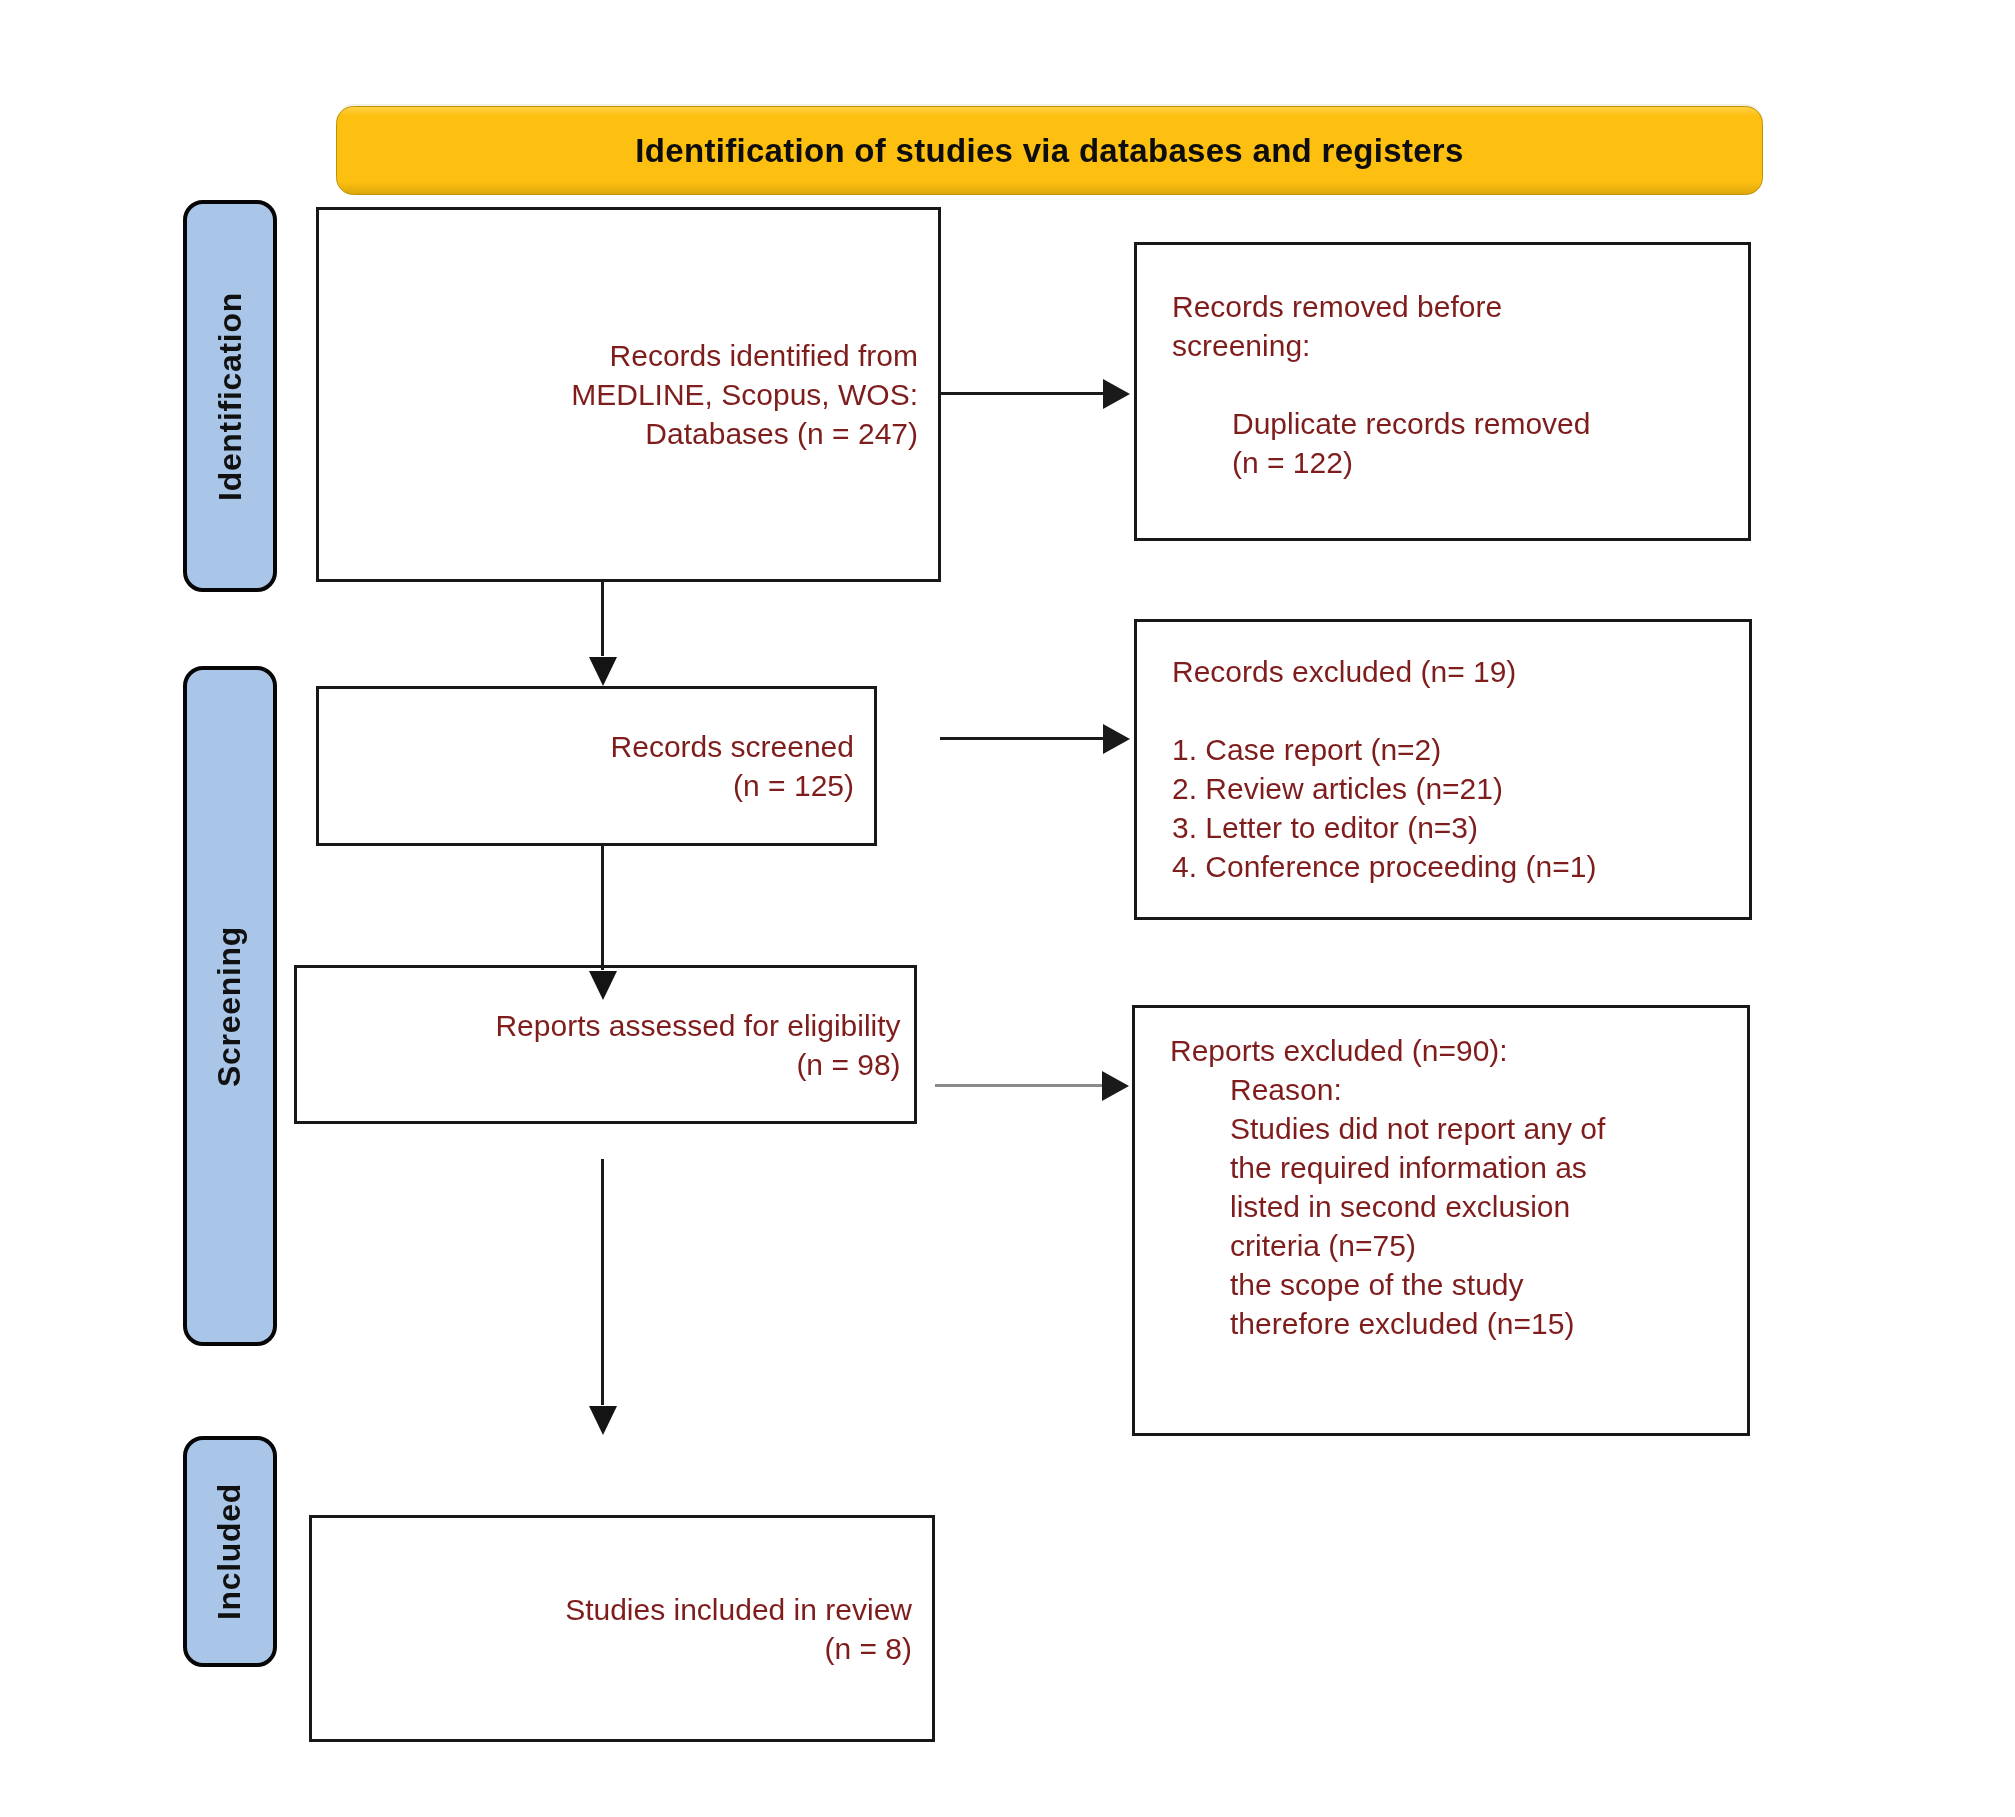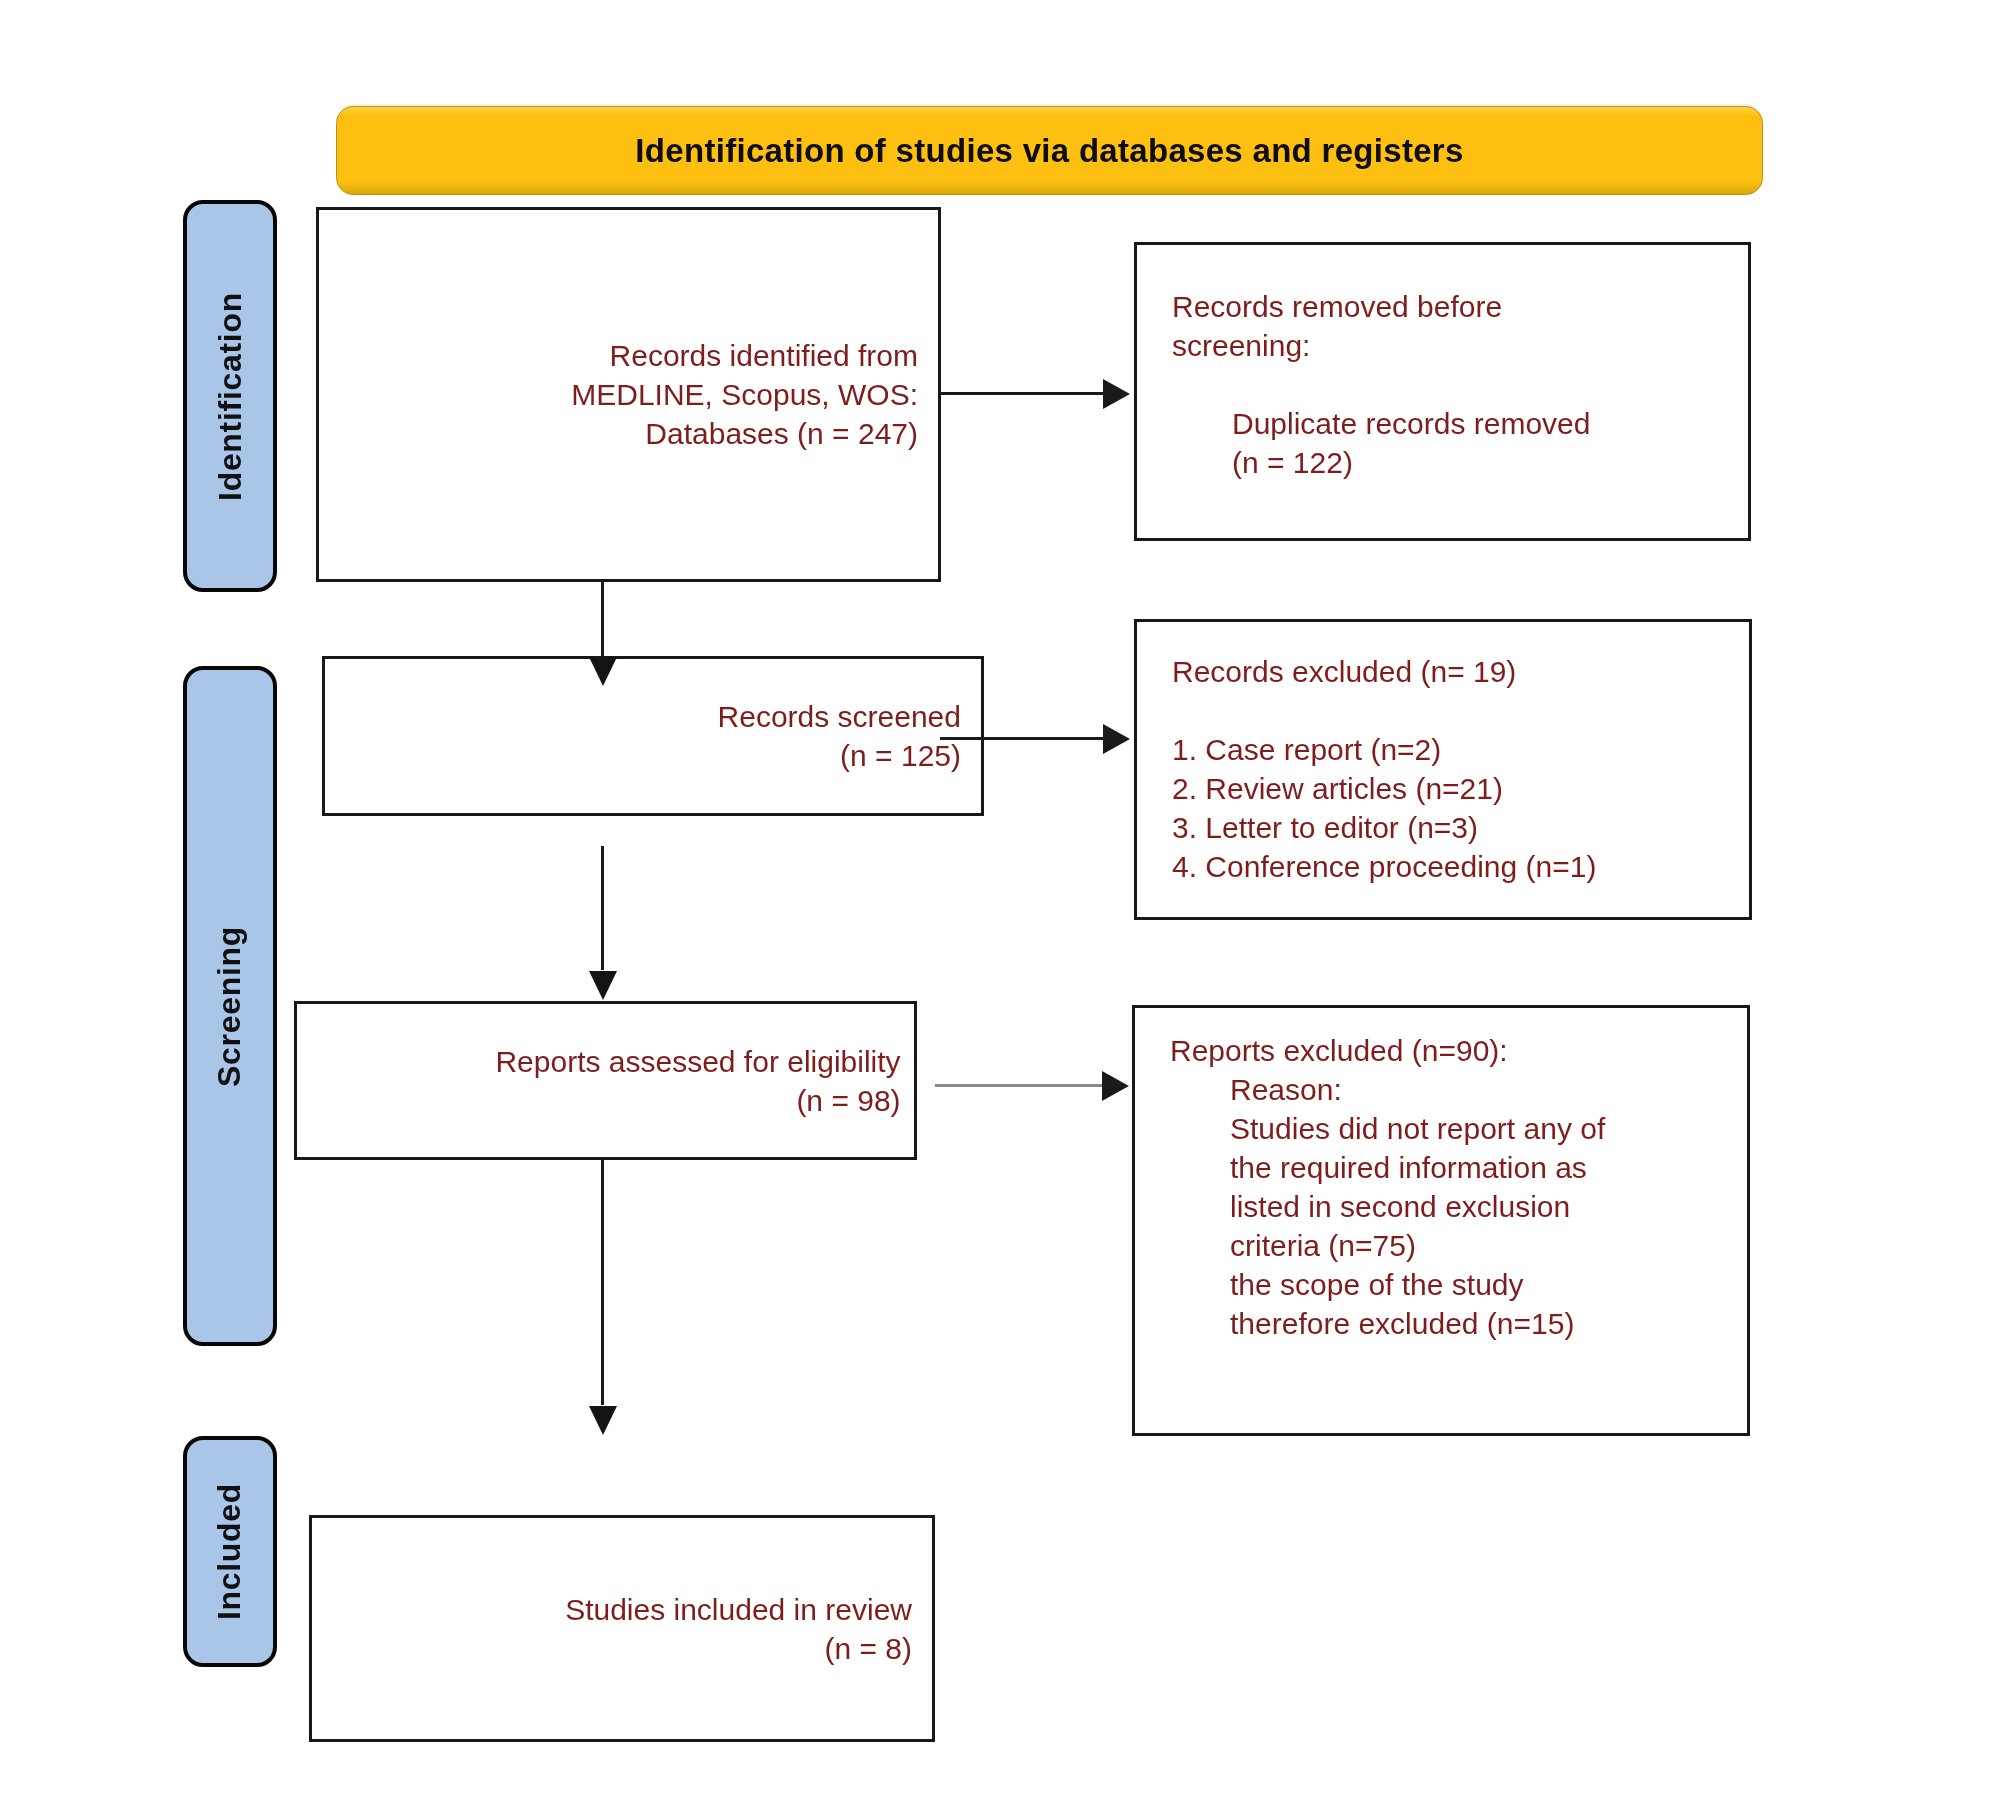"Records screened" #box-records-screened { margin-left: 6px -> none; top: 656px -> 686px; width: 662px -> 561px }
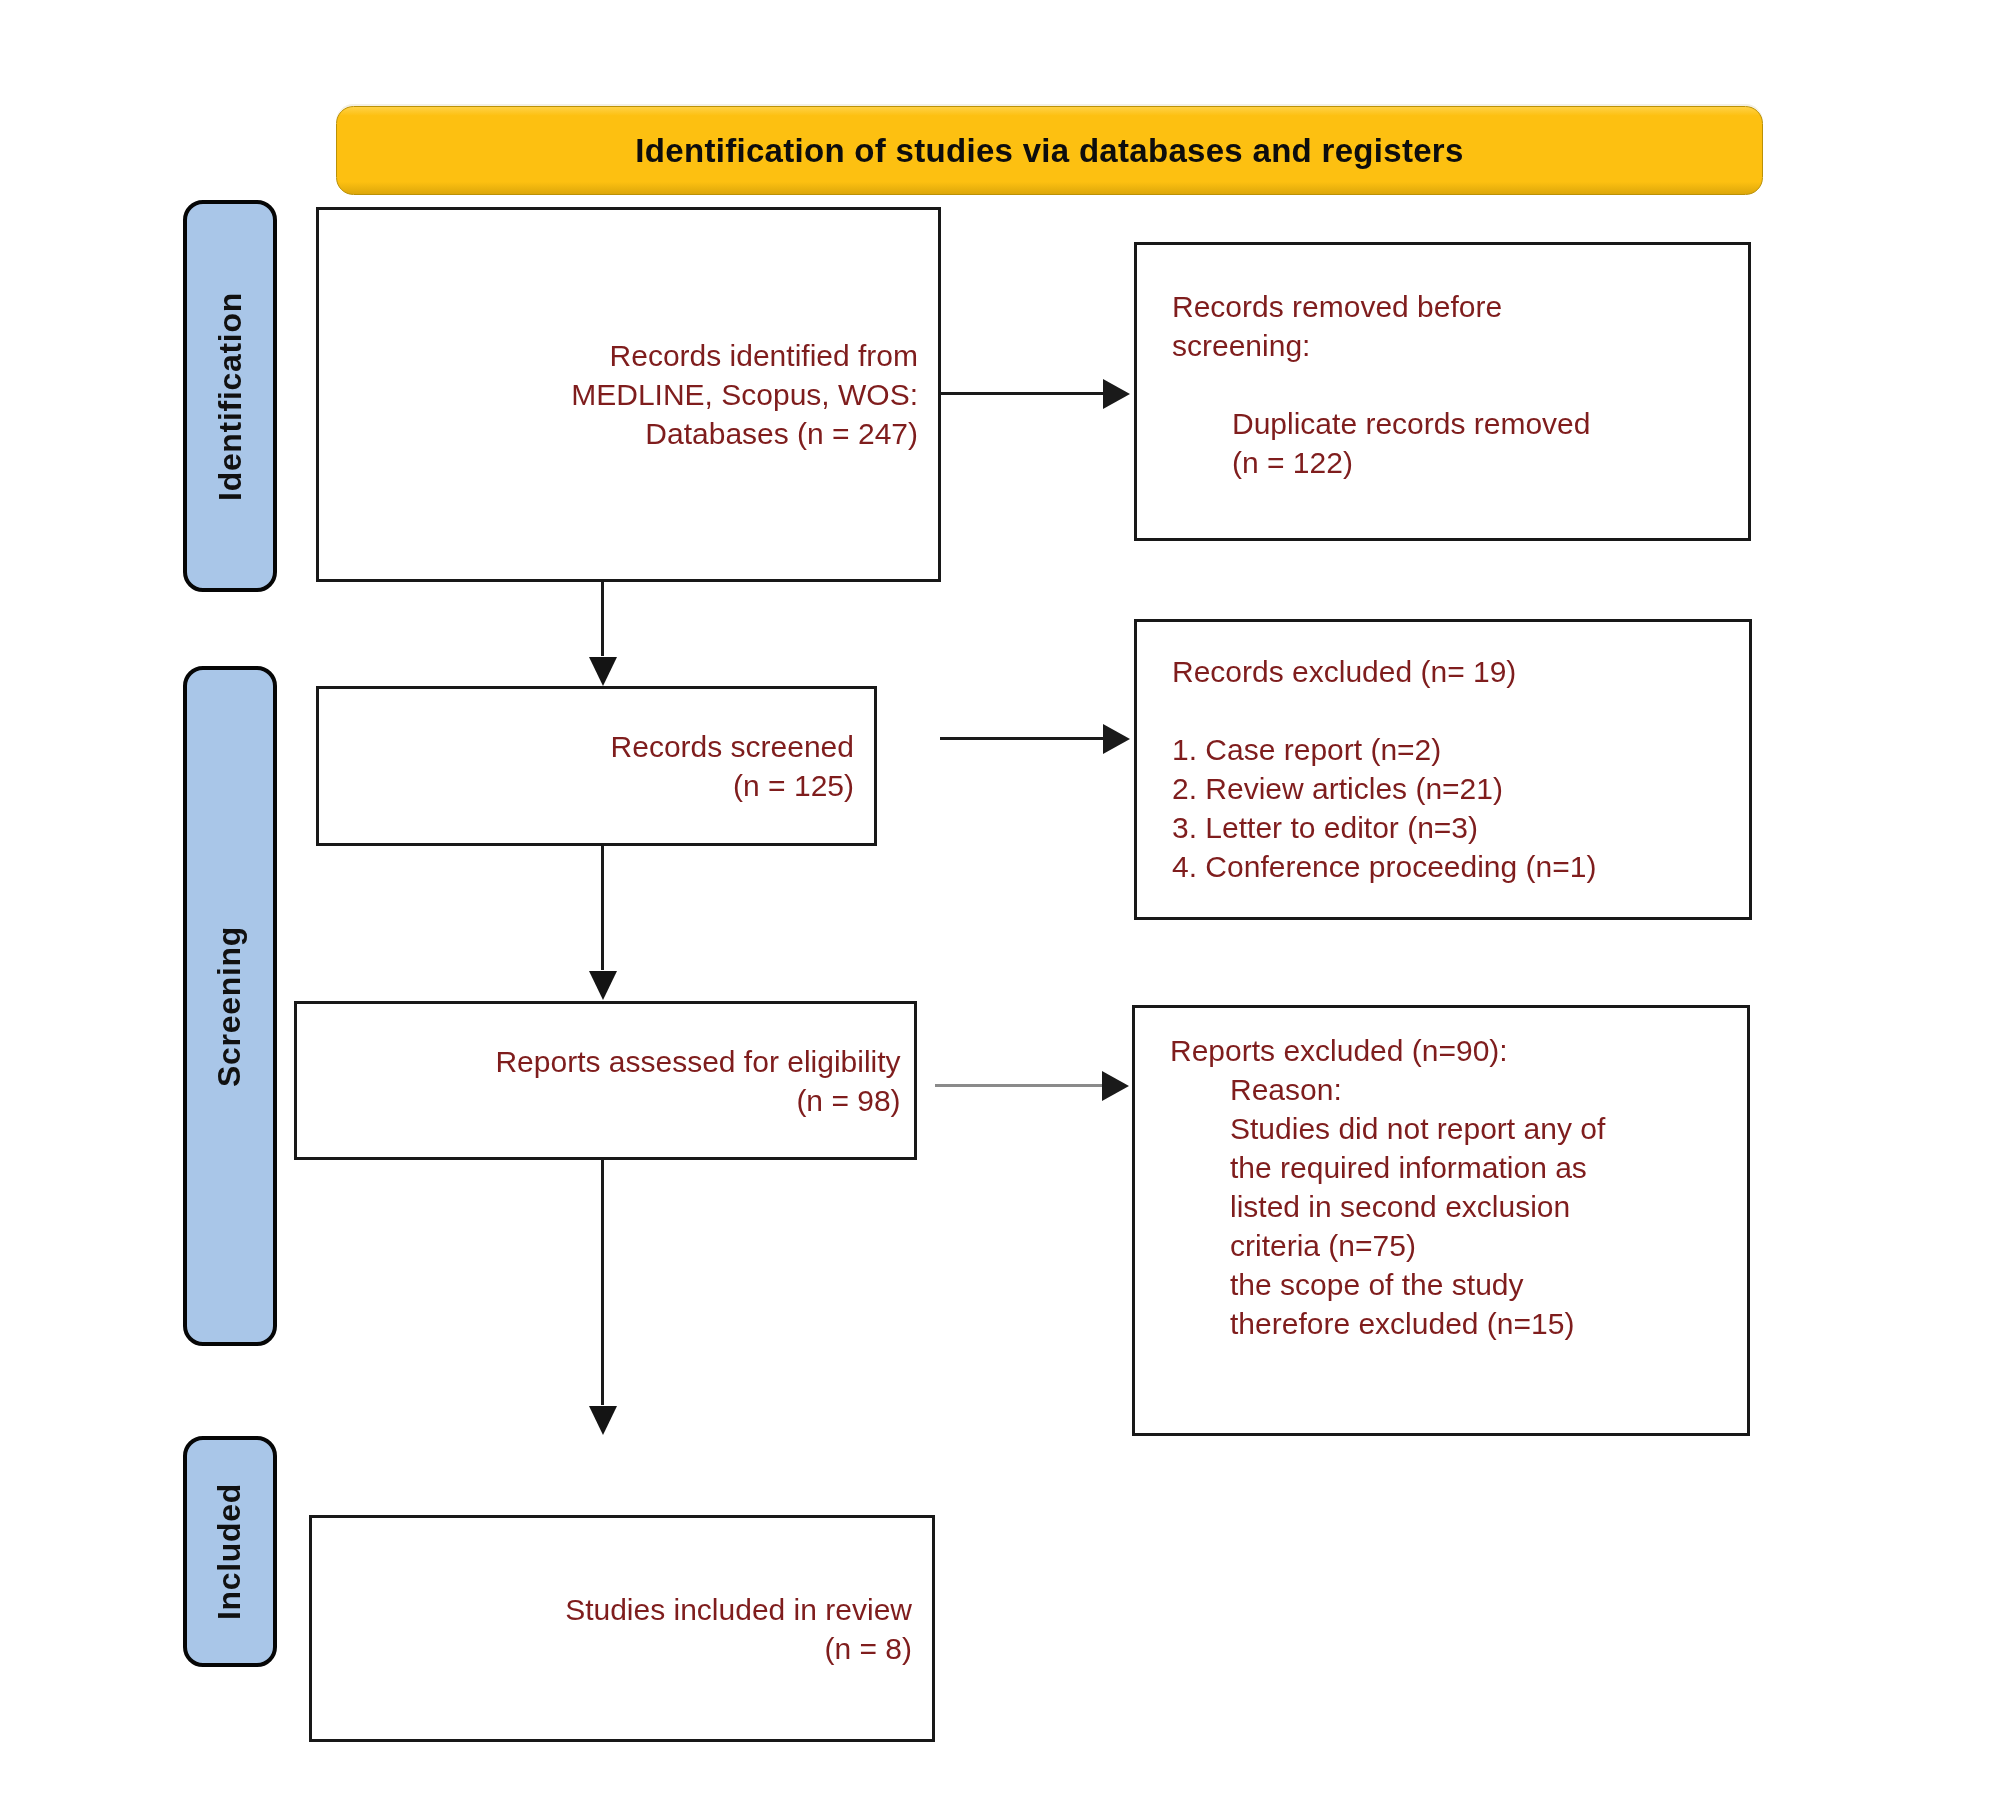"Reports assessed for eligibility" #box-reports-assessed { top: 1001px -> 965px }
